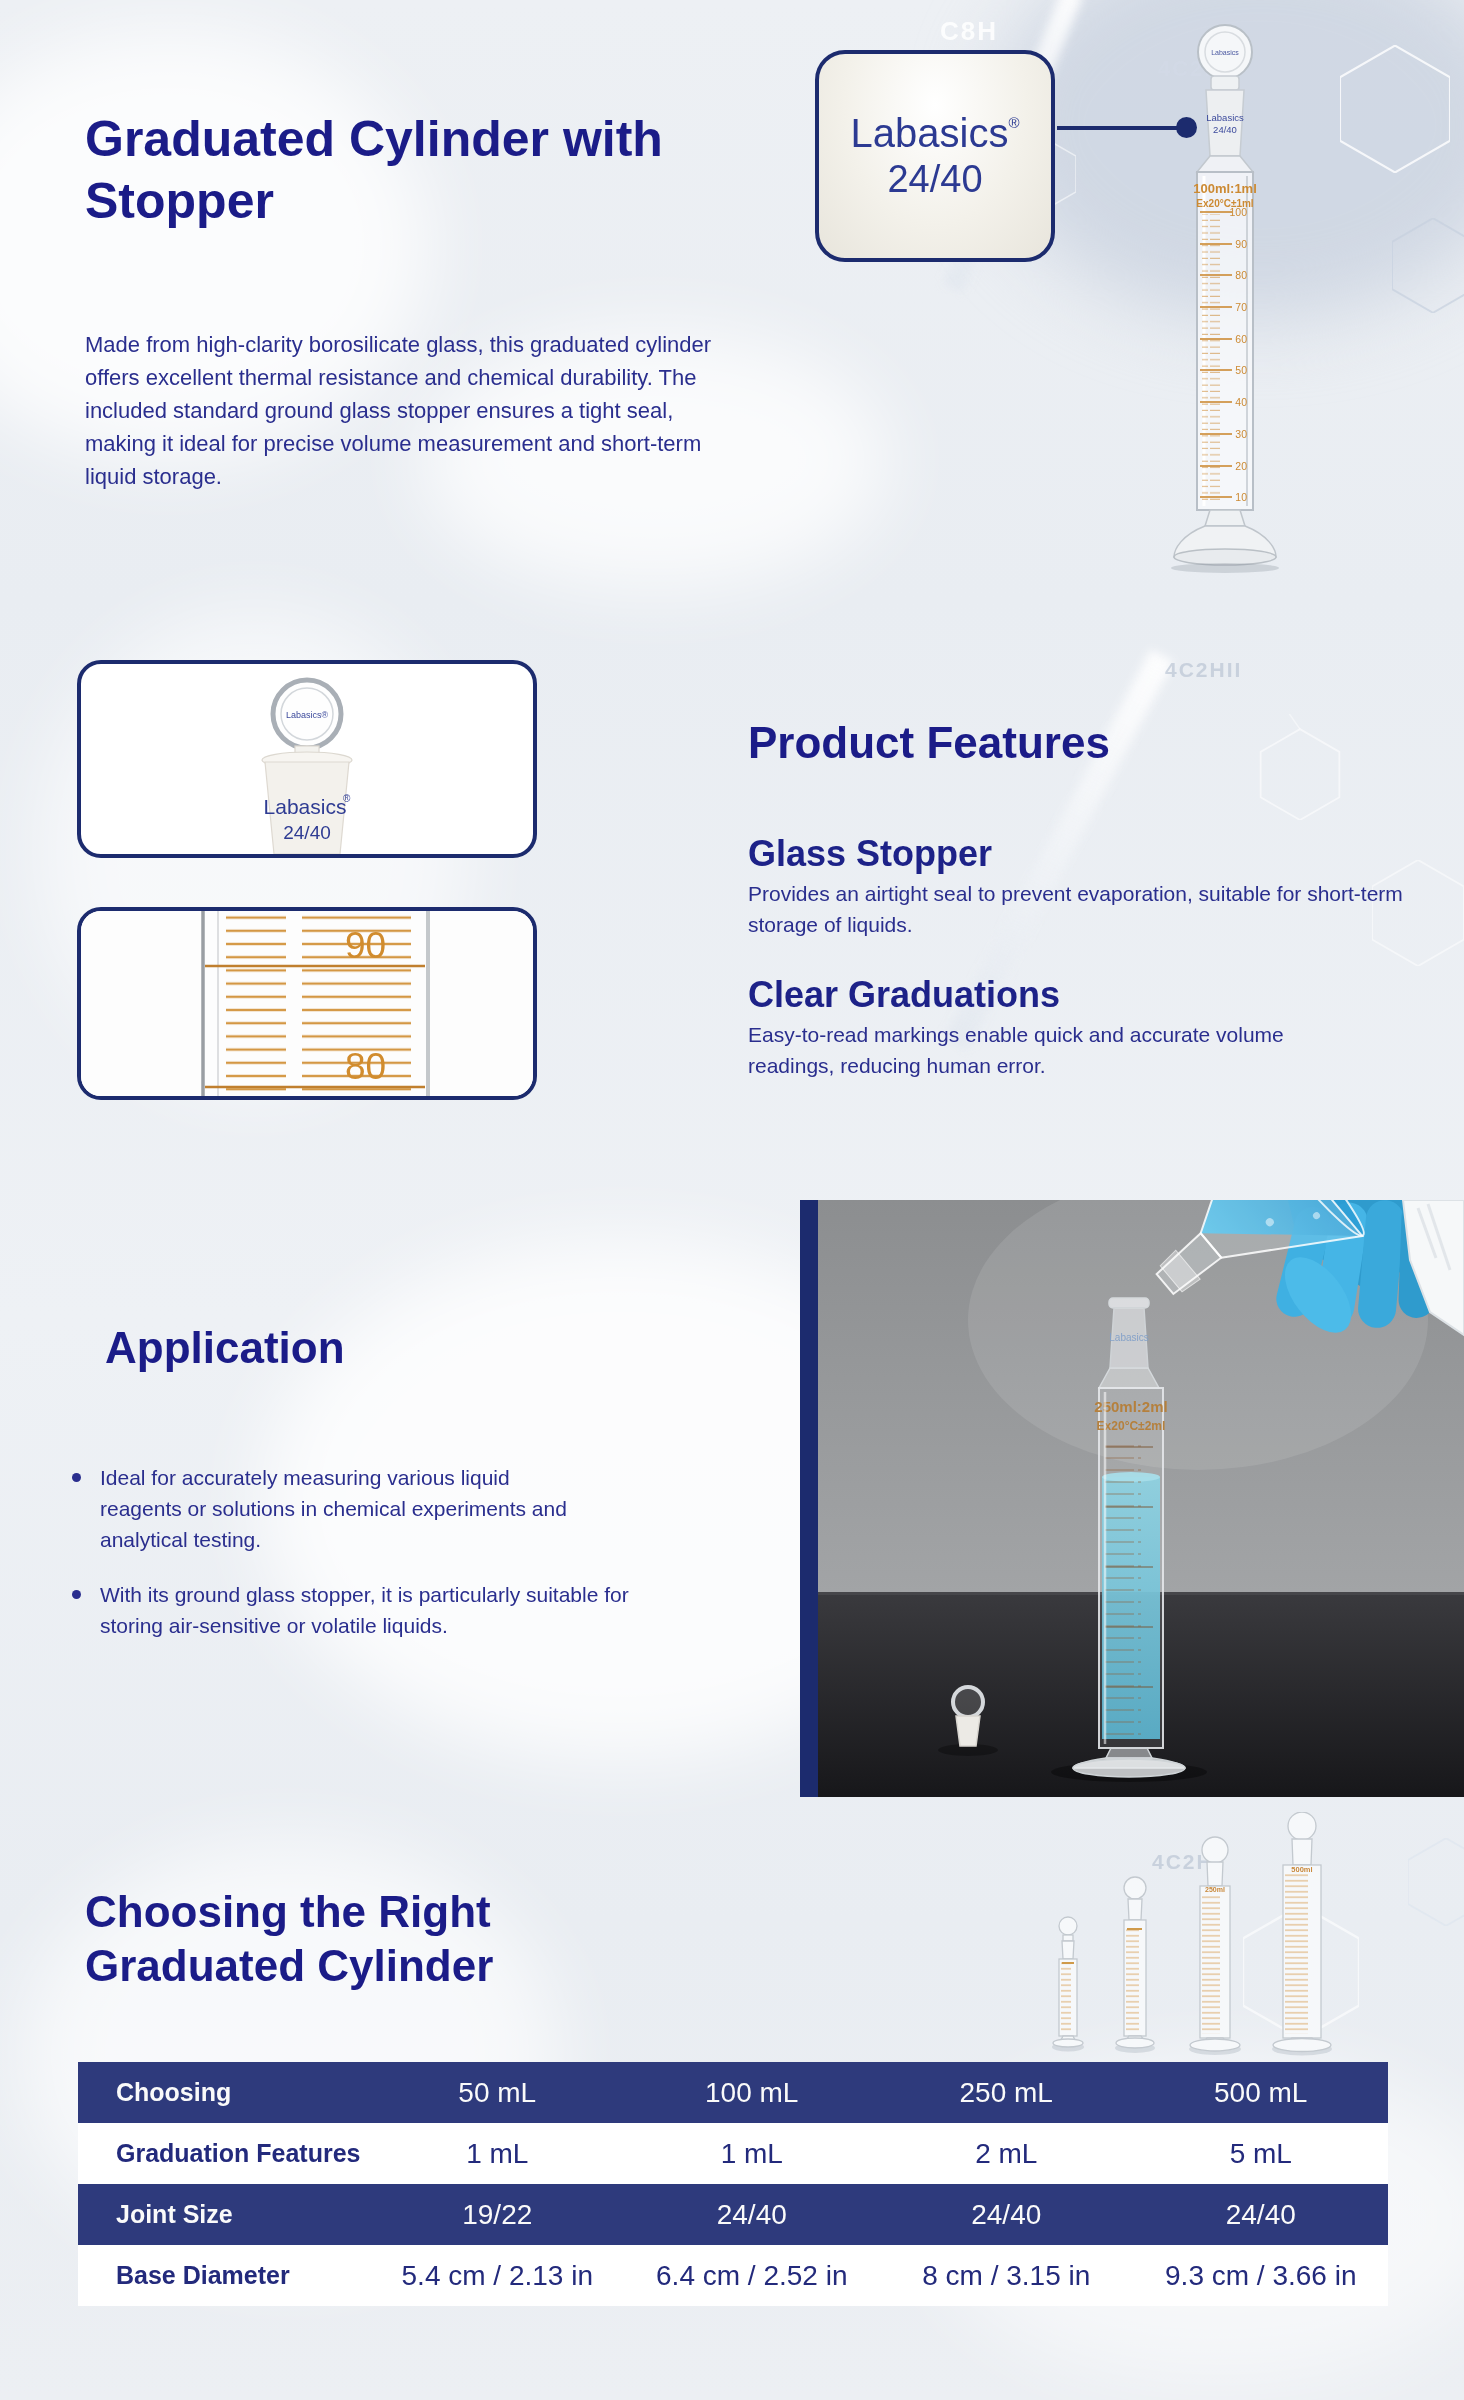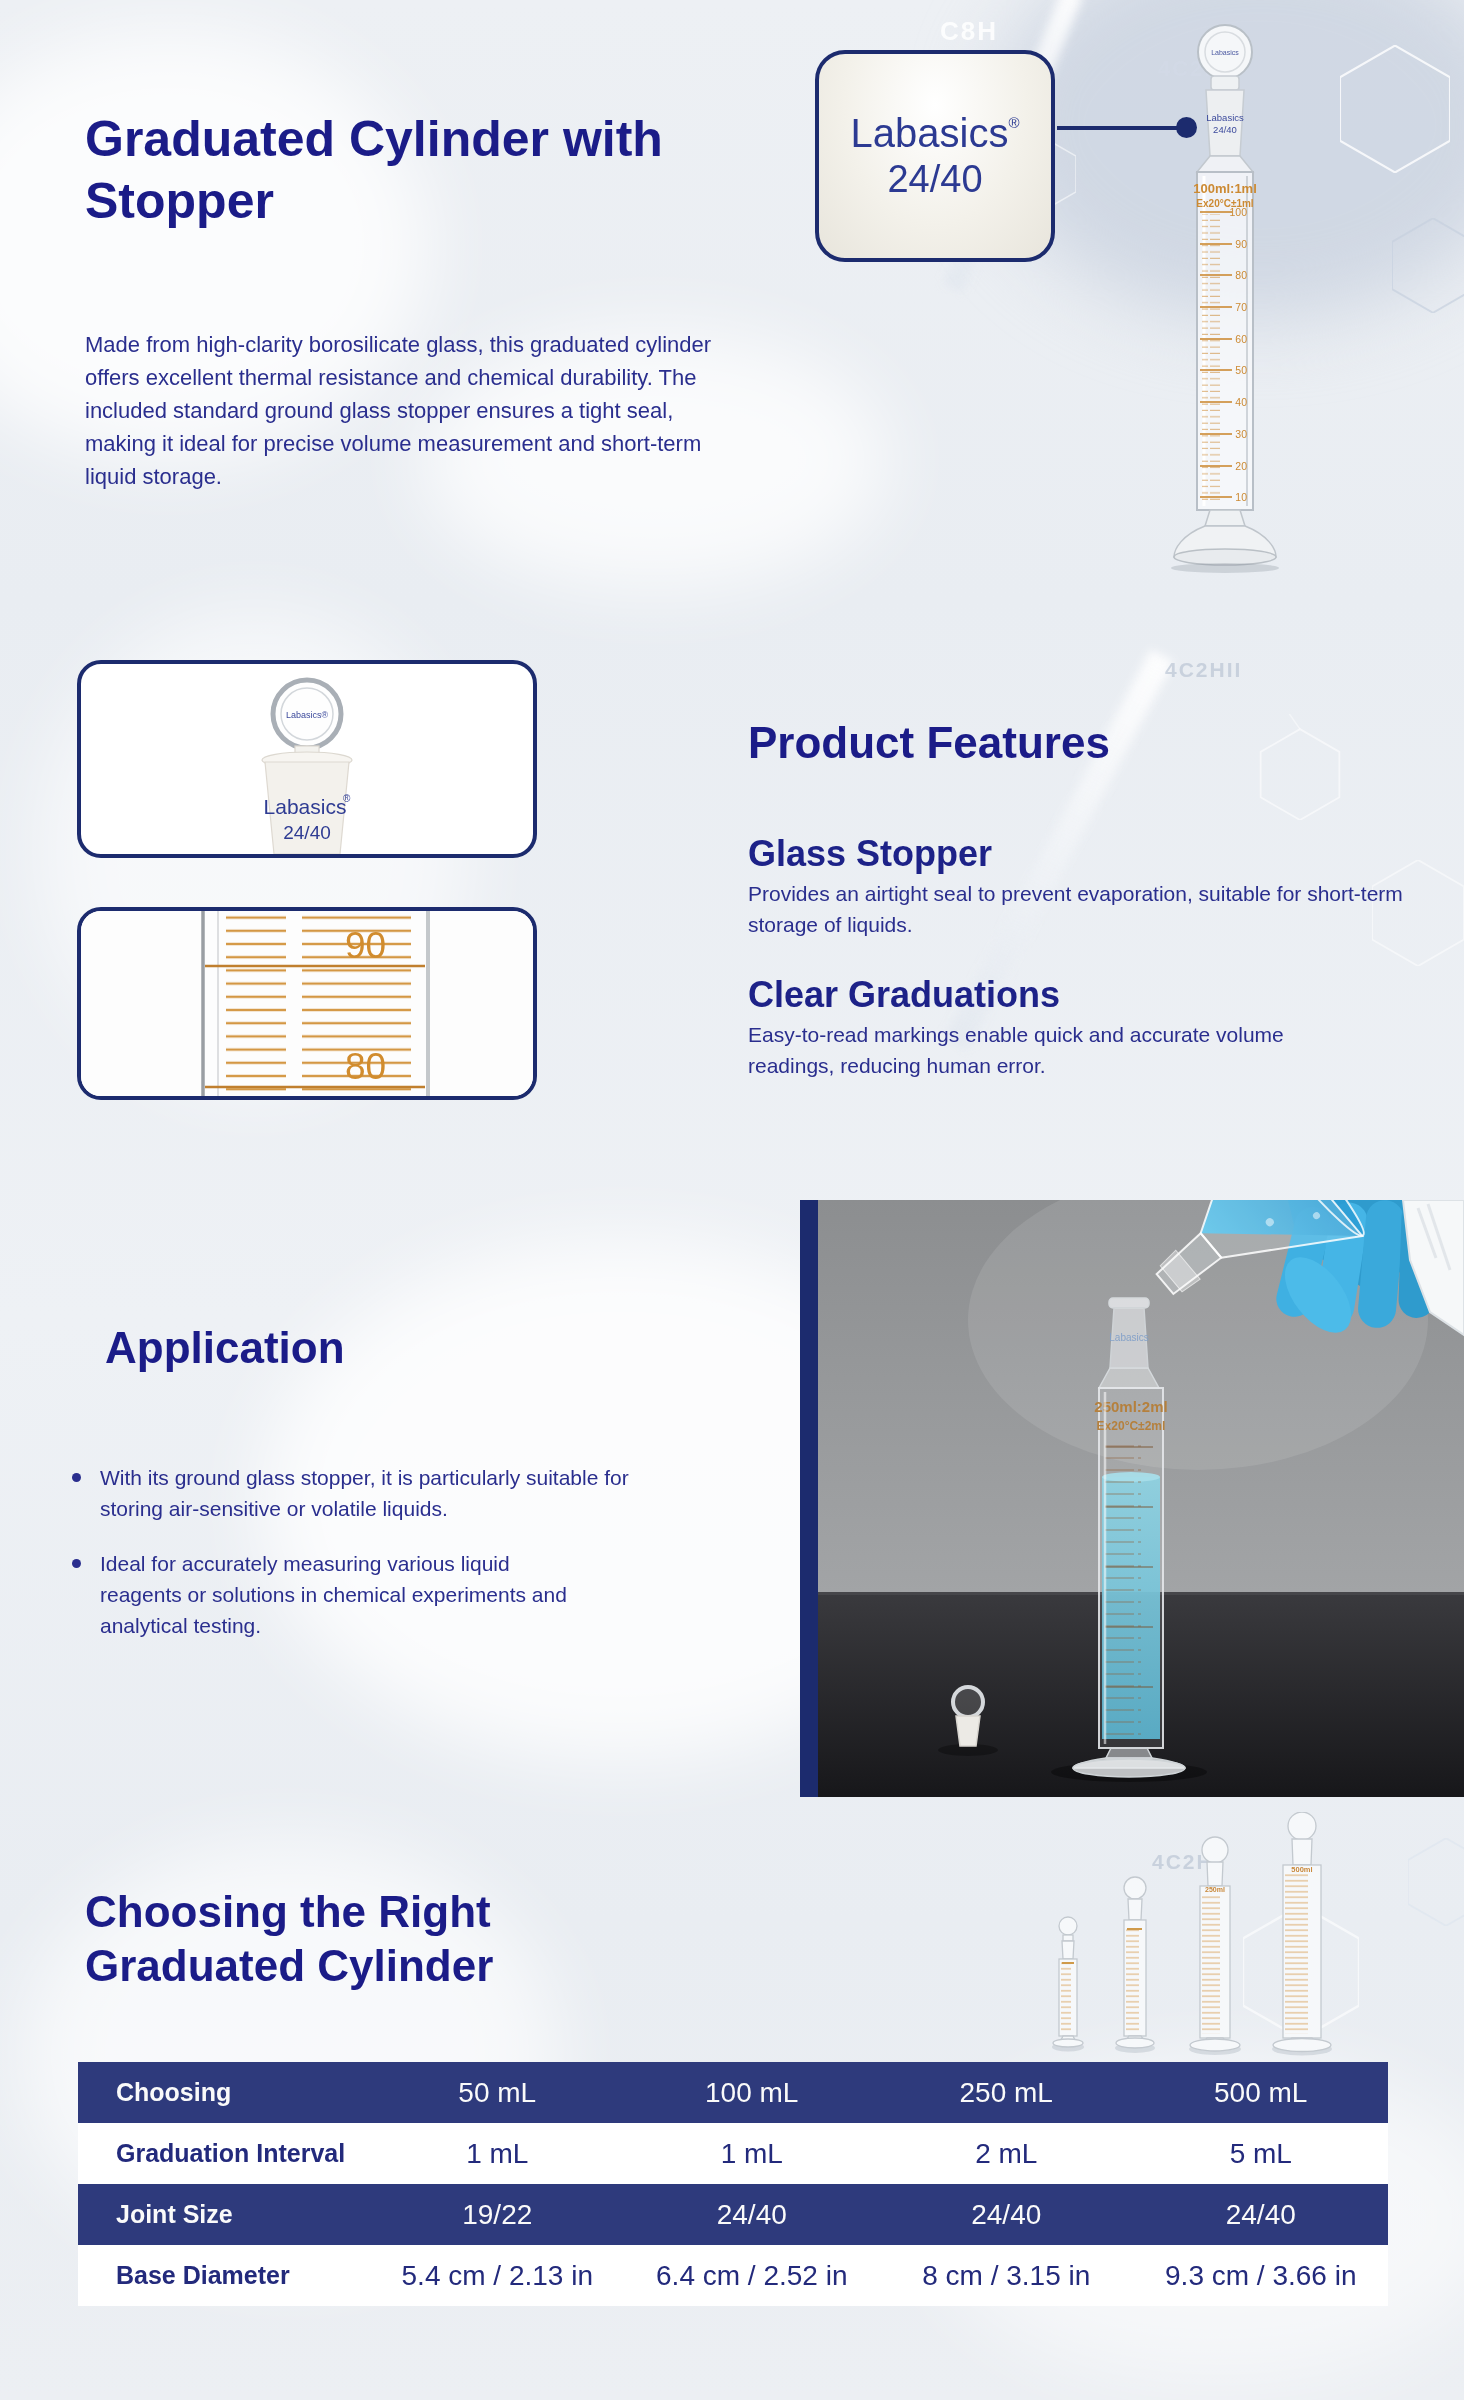"With its ground glass stopper," li { order: before "Ideal for accurately measuring various" -> after "Ideal for accurately measuring various" }
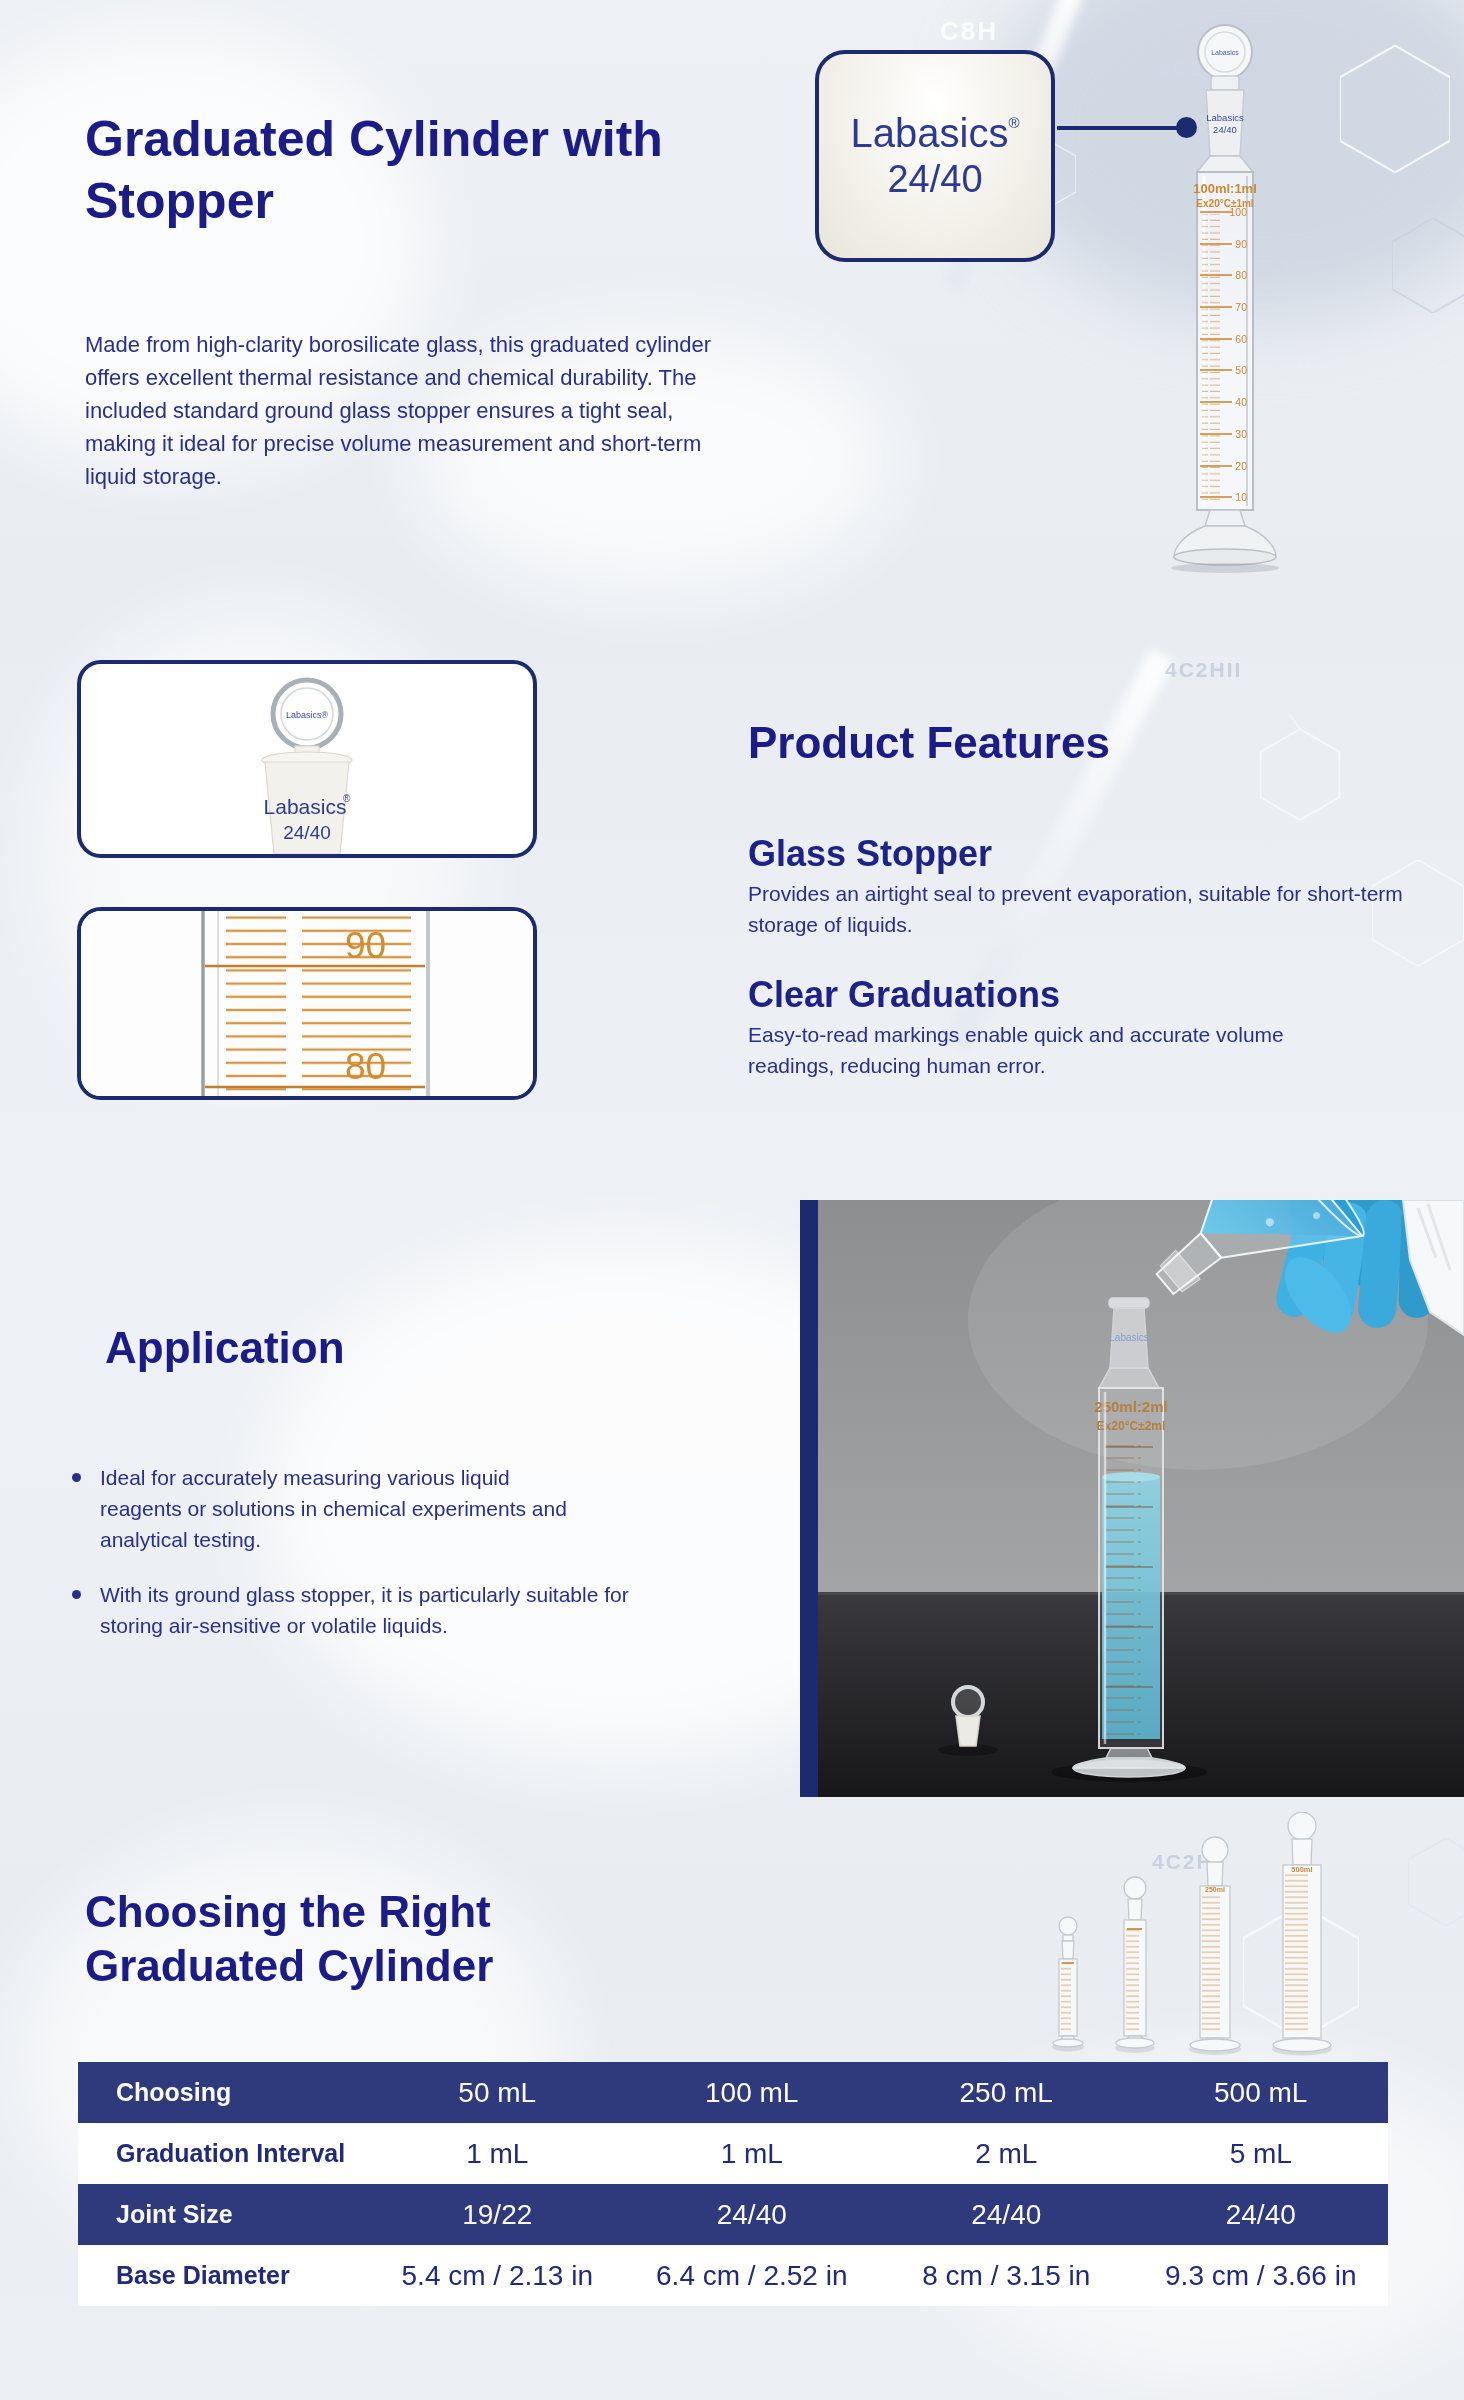"Graduation Interval" div.tlabel { text: Interval -> Features }
